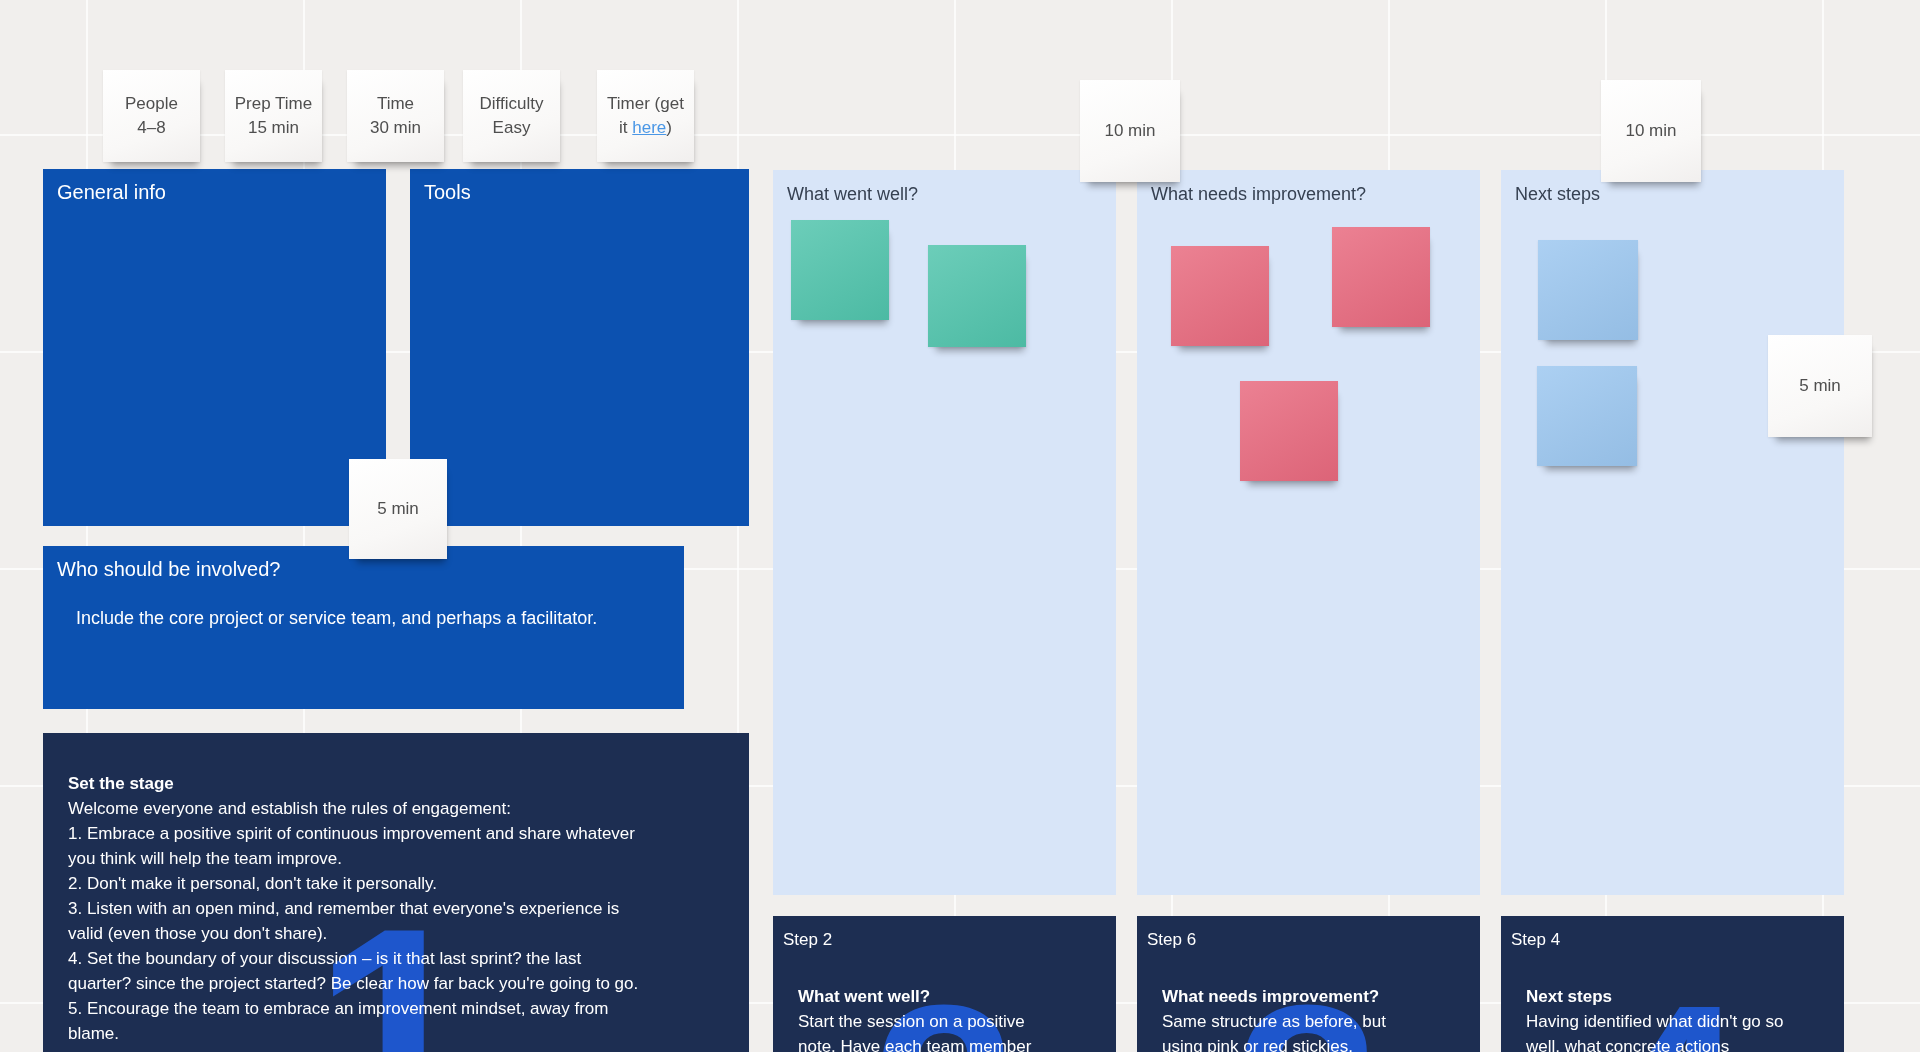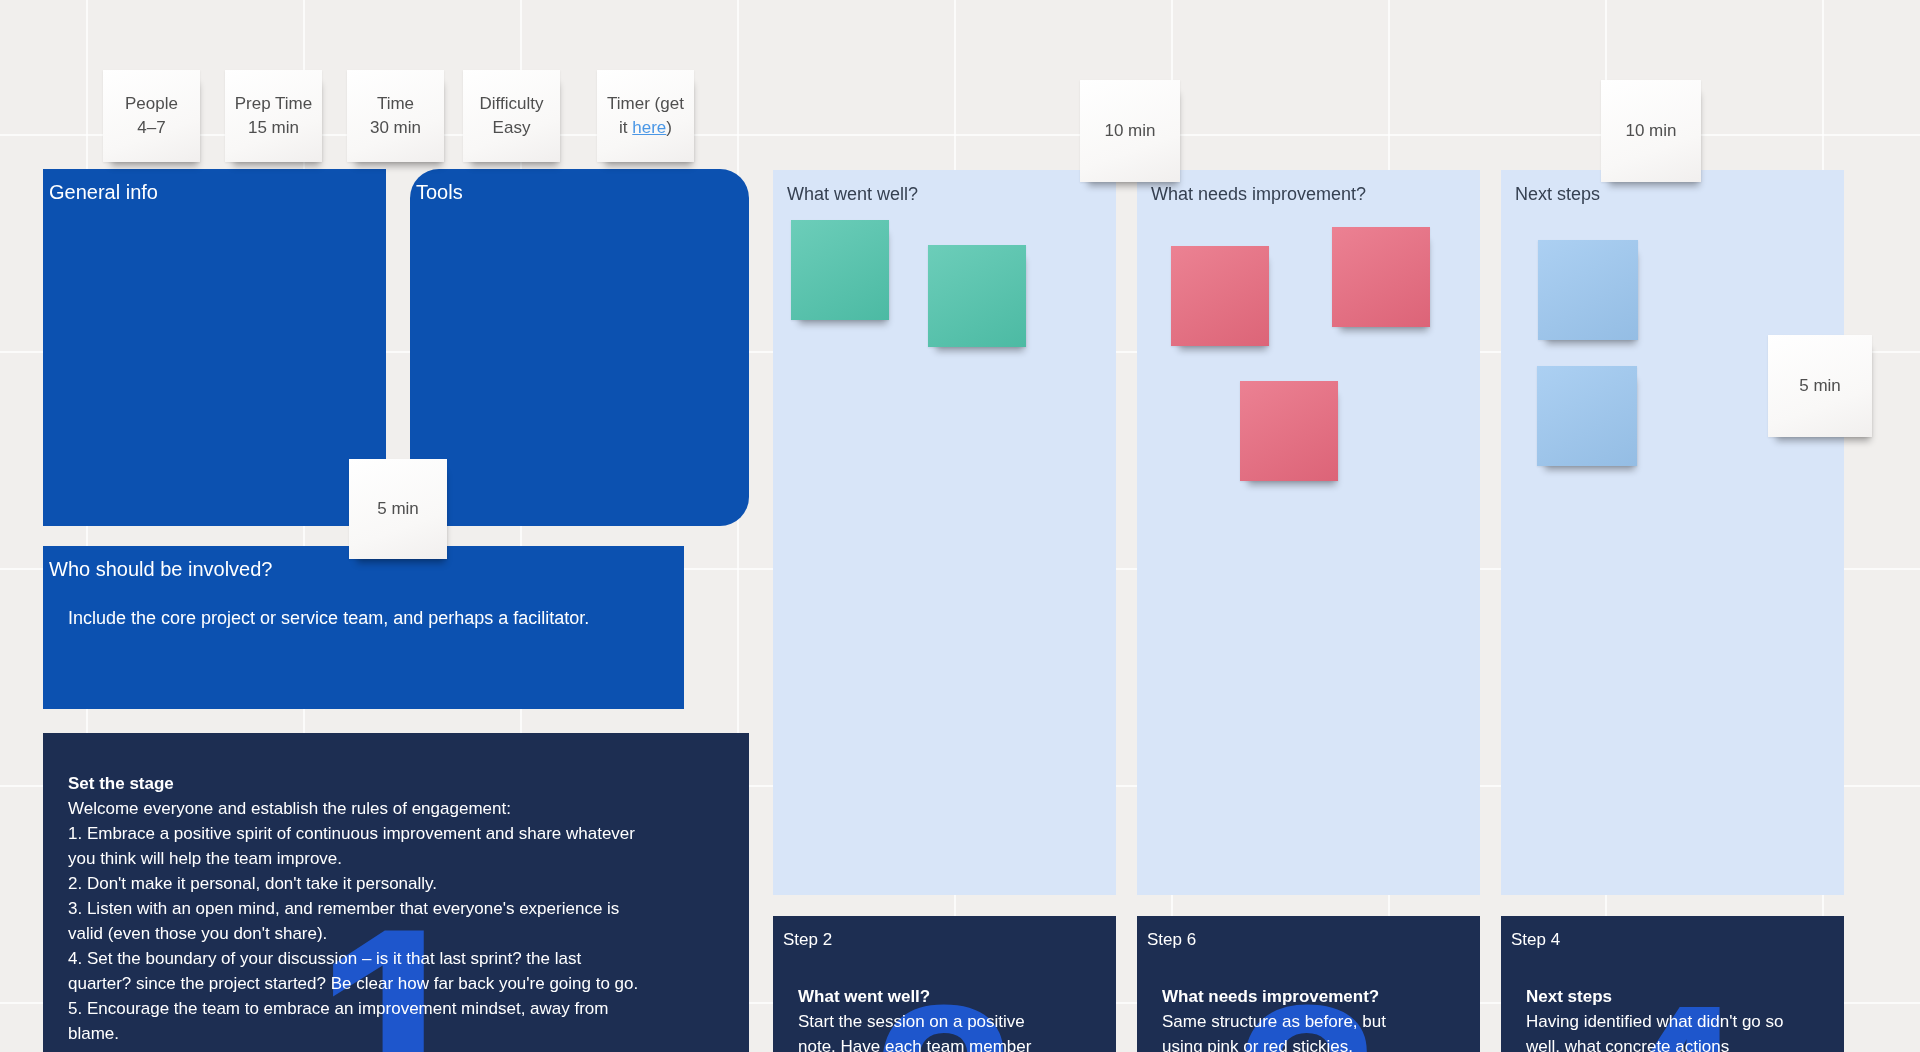"4–7" span { text: 7 -> 8 }
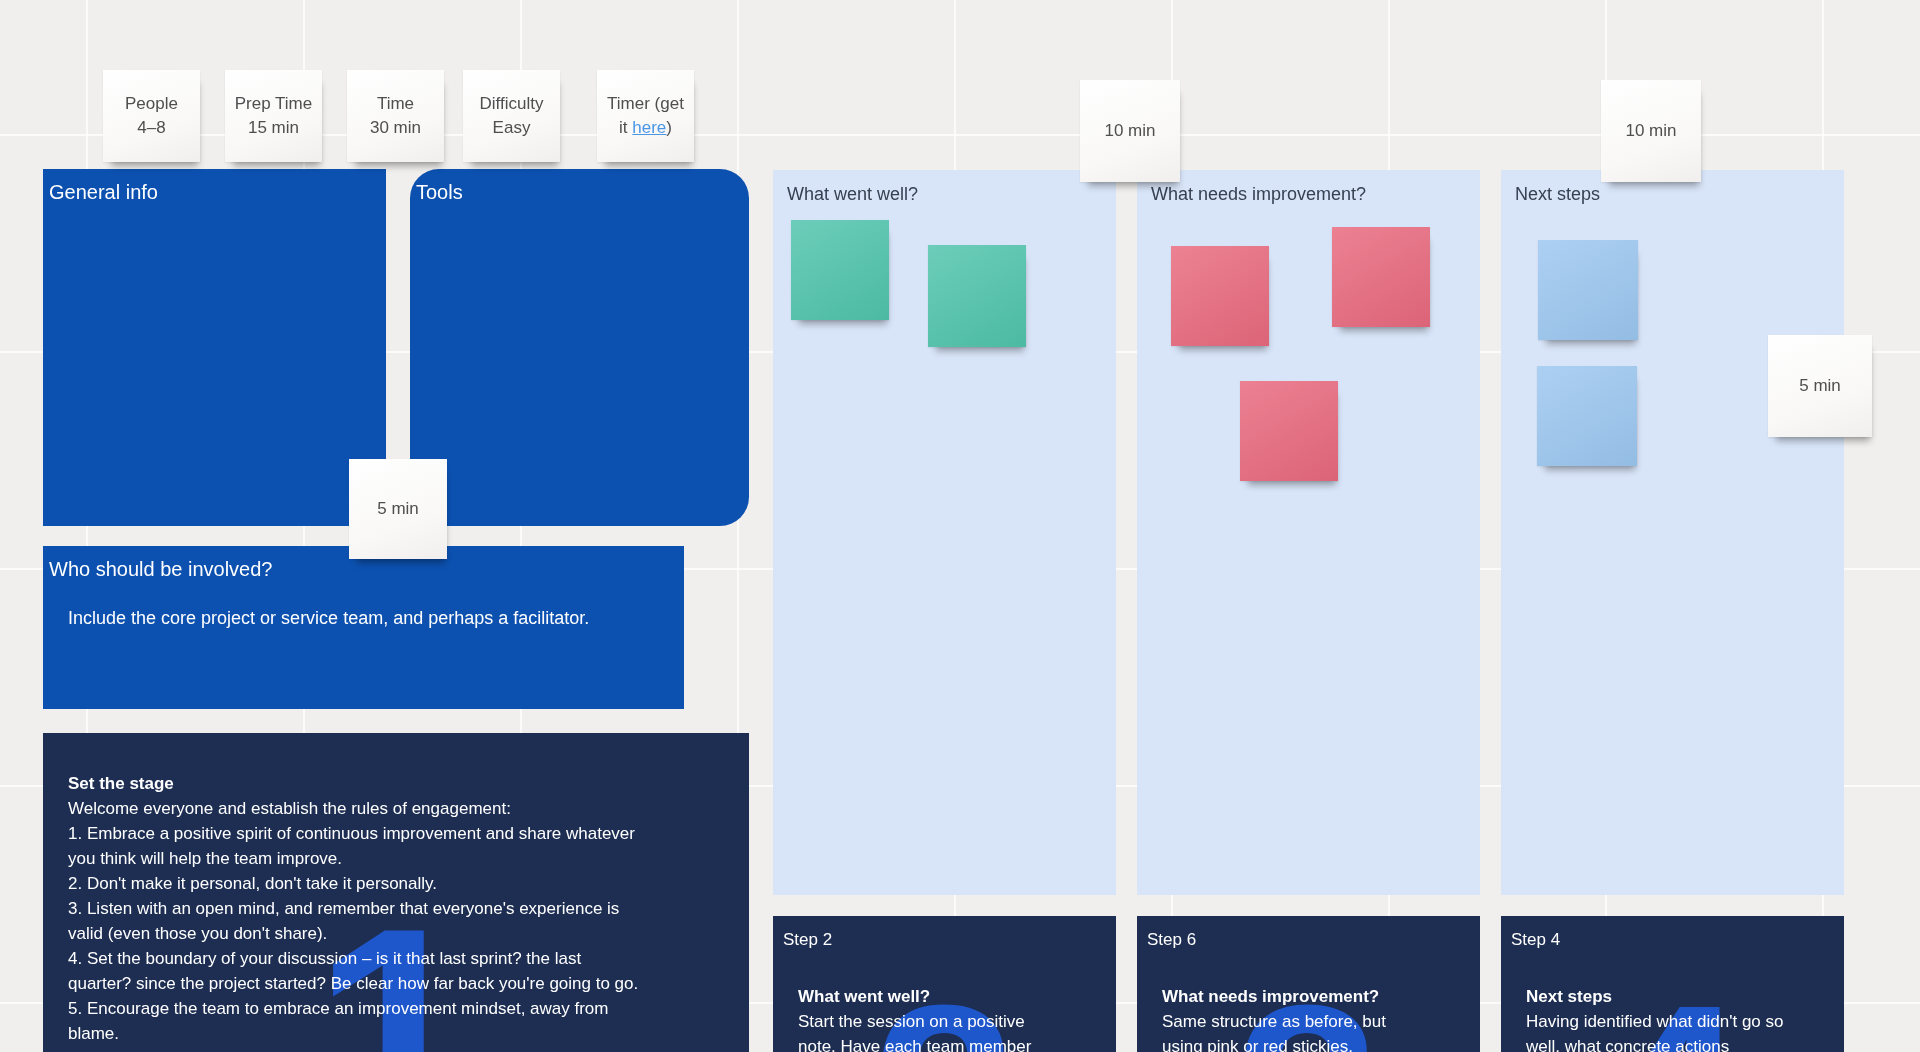"General info" .panel { padding: 12px 6px -> 12px 14px }
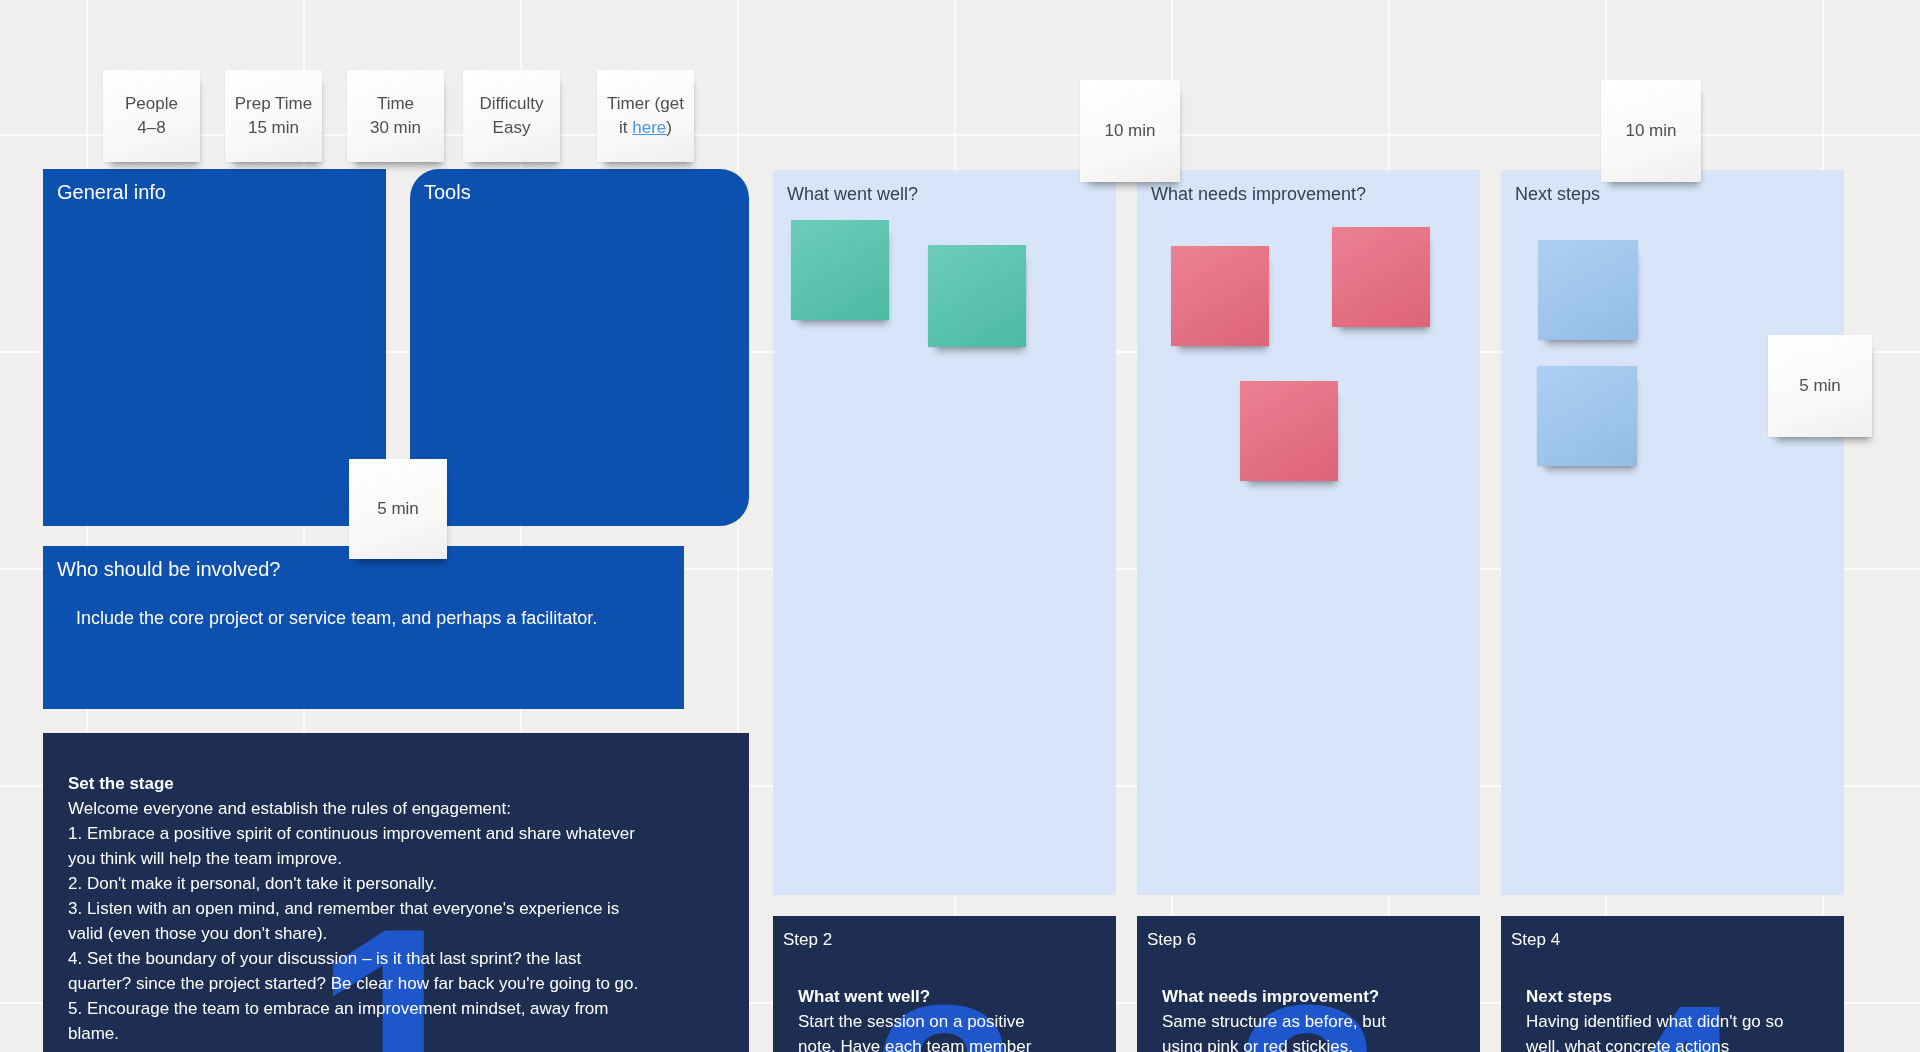"Tools" .p-tools { border-radius: 29px -> none }
